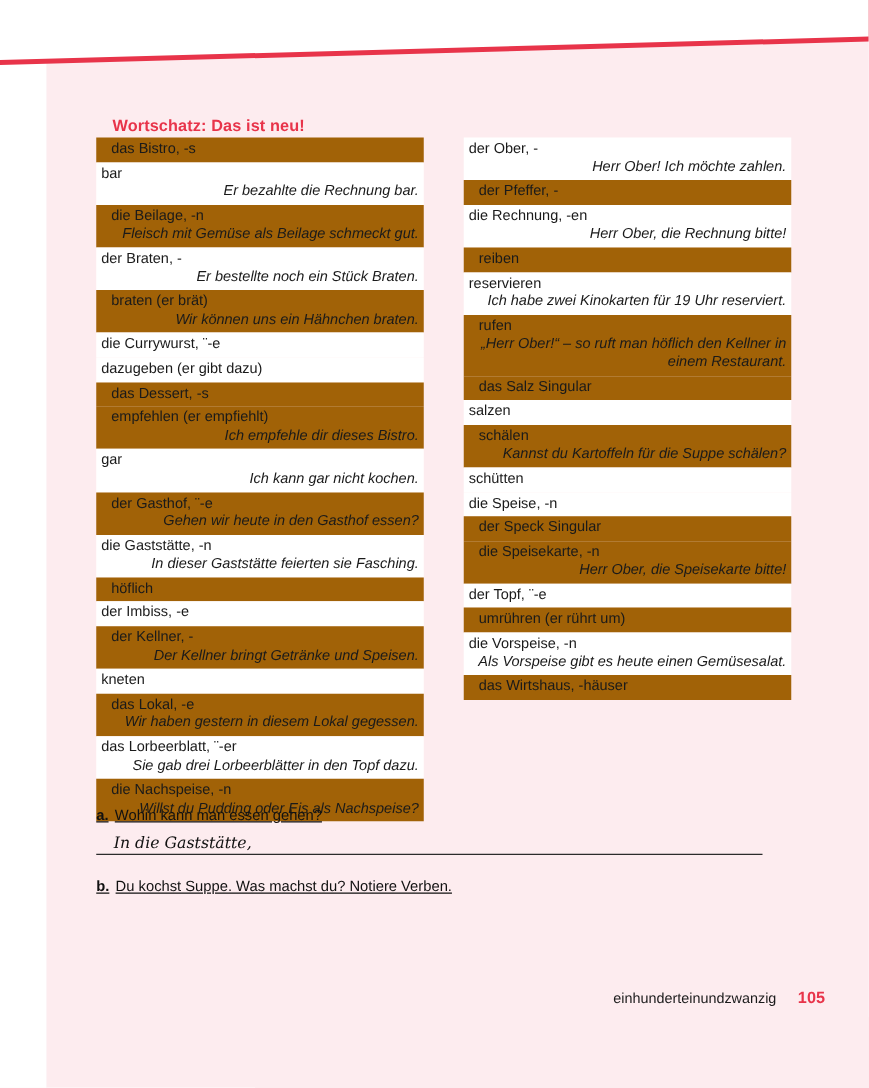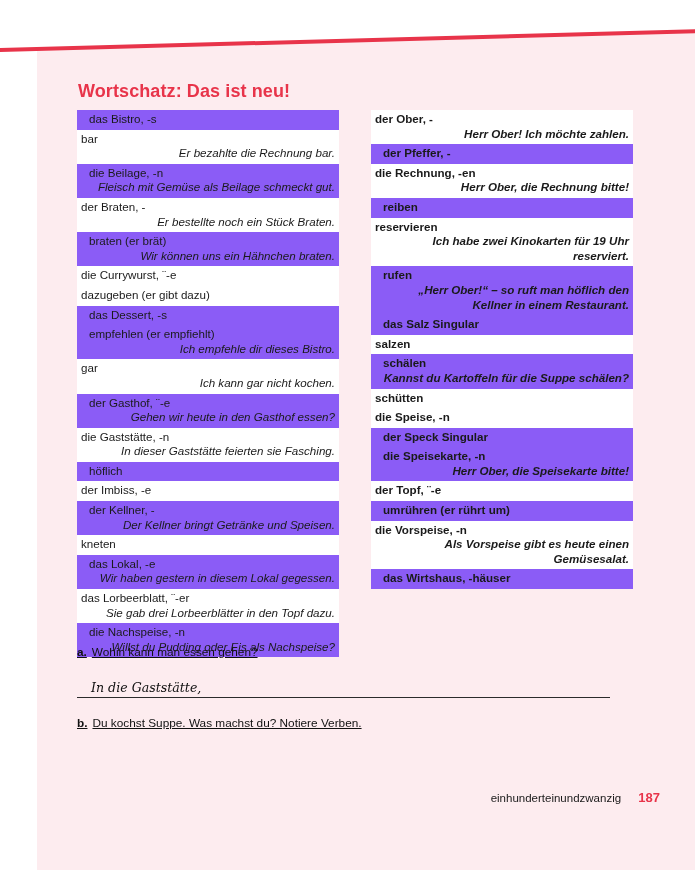"Wortschatz: Das ist neu!" h1.title { font-size: 18px -> 13px; margin: 1px -> 13px }
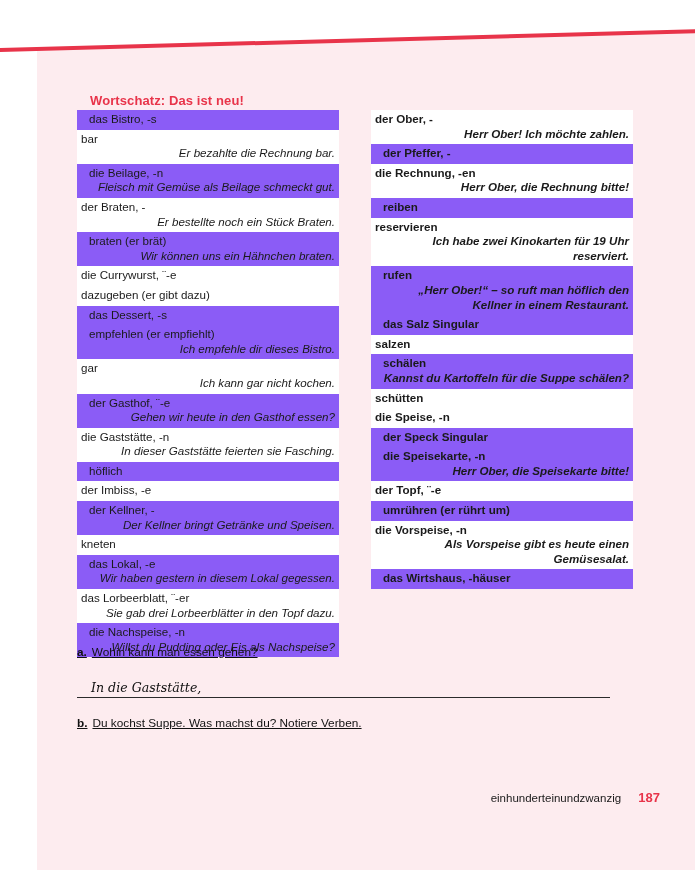"das Bistro, -s" .entry.shaded { background: #8b5cf6 -> #a16207 }
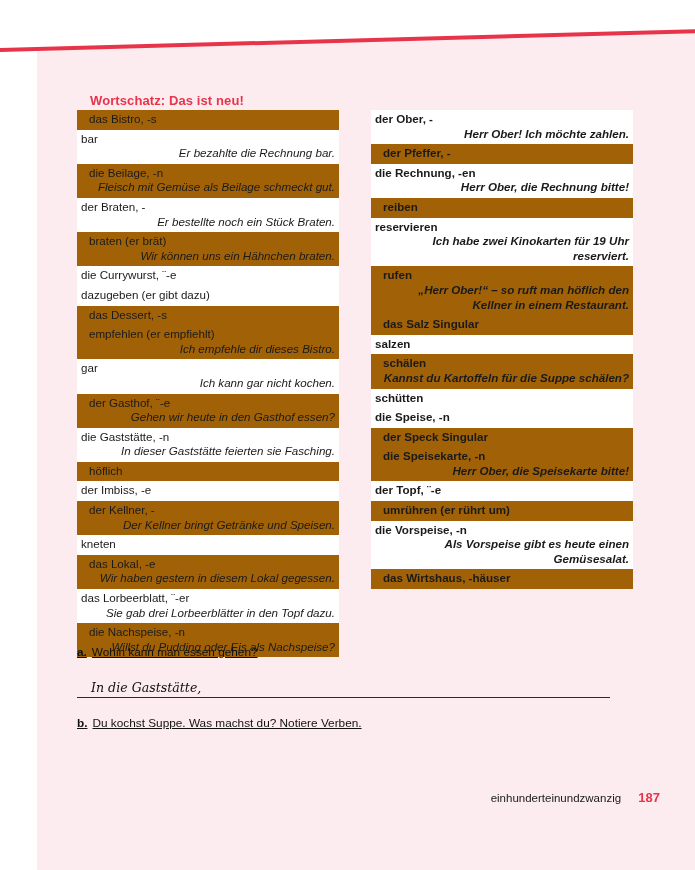"der Ober, -" .col.right { font-weight: bold -> none }
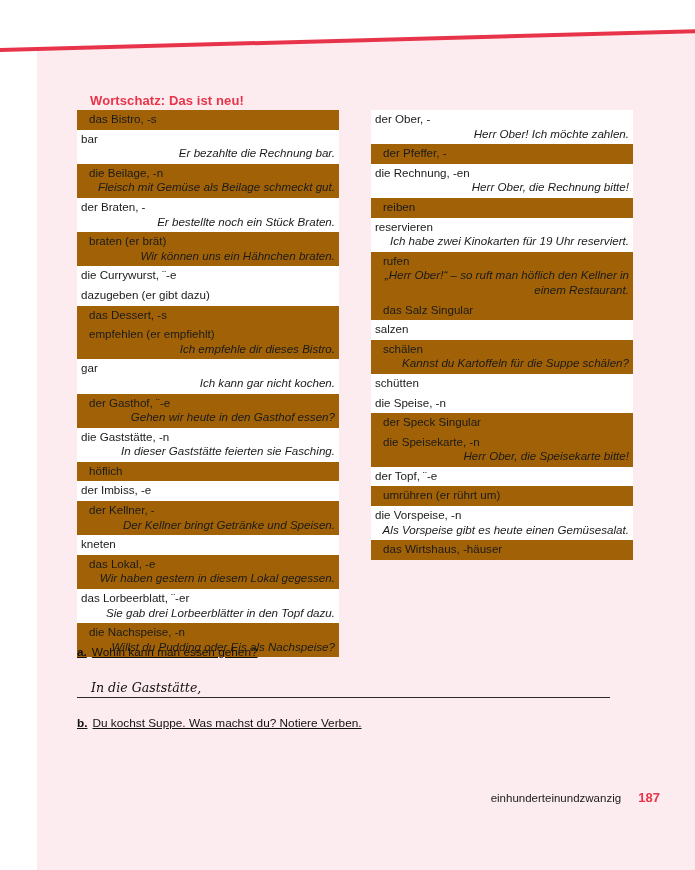"In die Gaststätte," .answer-row { margin-top: 17px -> 3px }
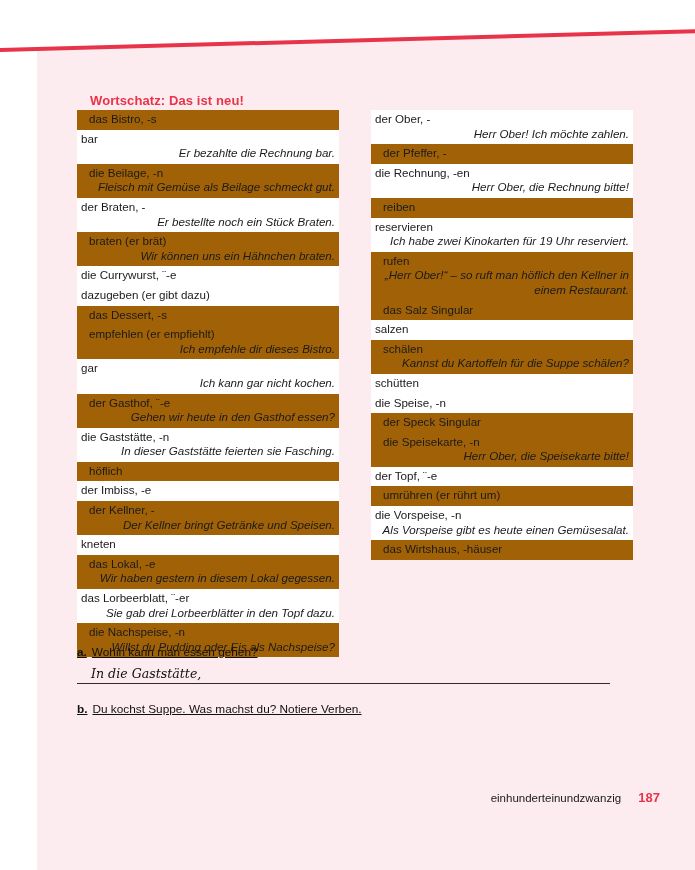"187" span.pagenum { text: 187 -> 105 }
